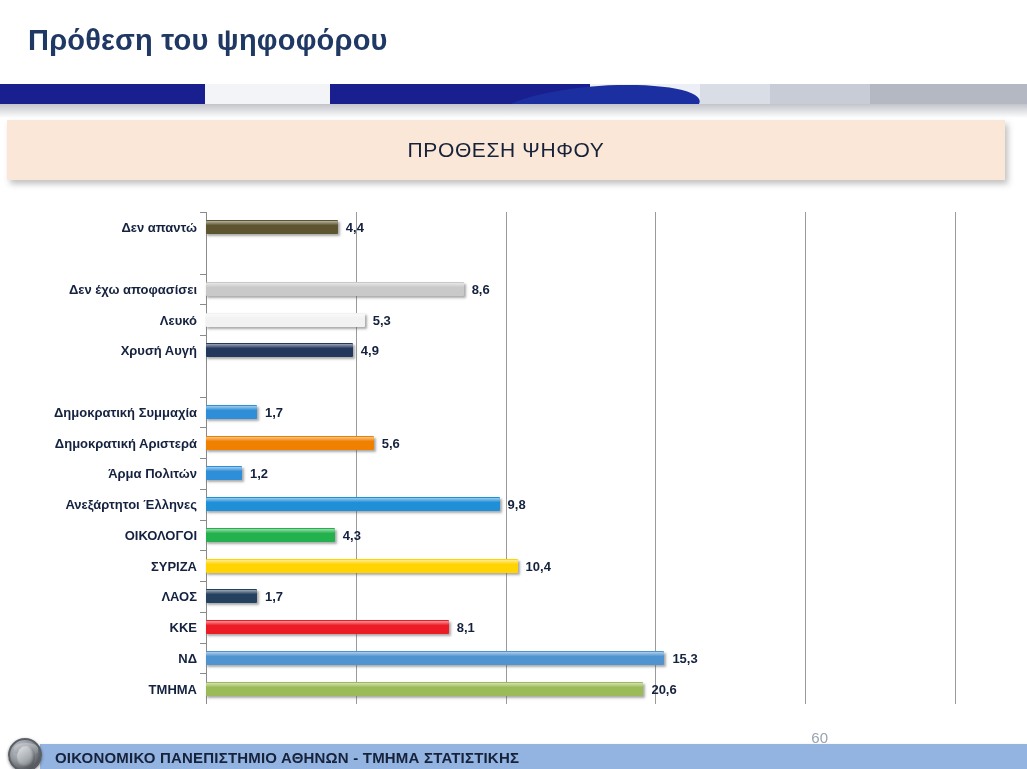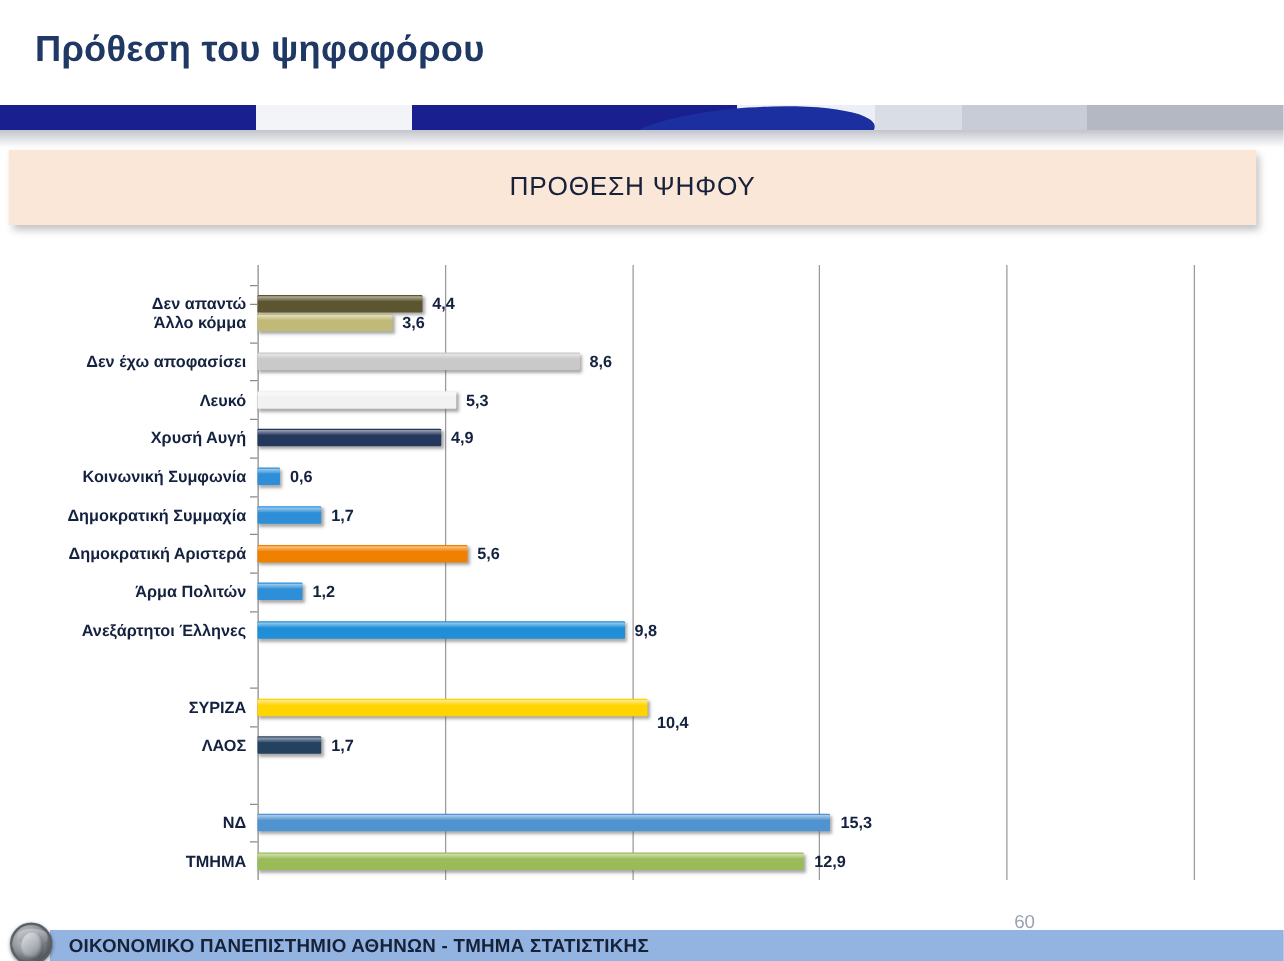"Δεν απαντώ" div.row { top: 16px -> 0px }
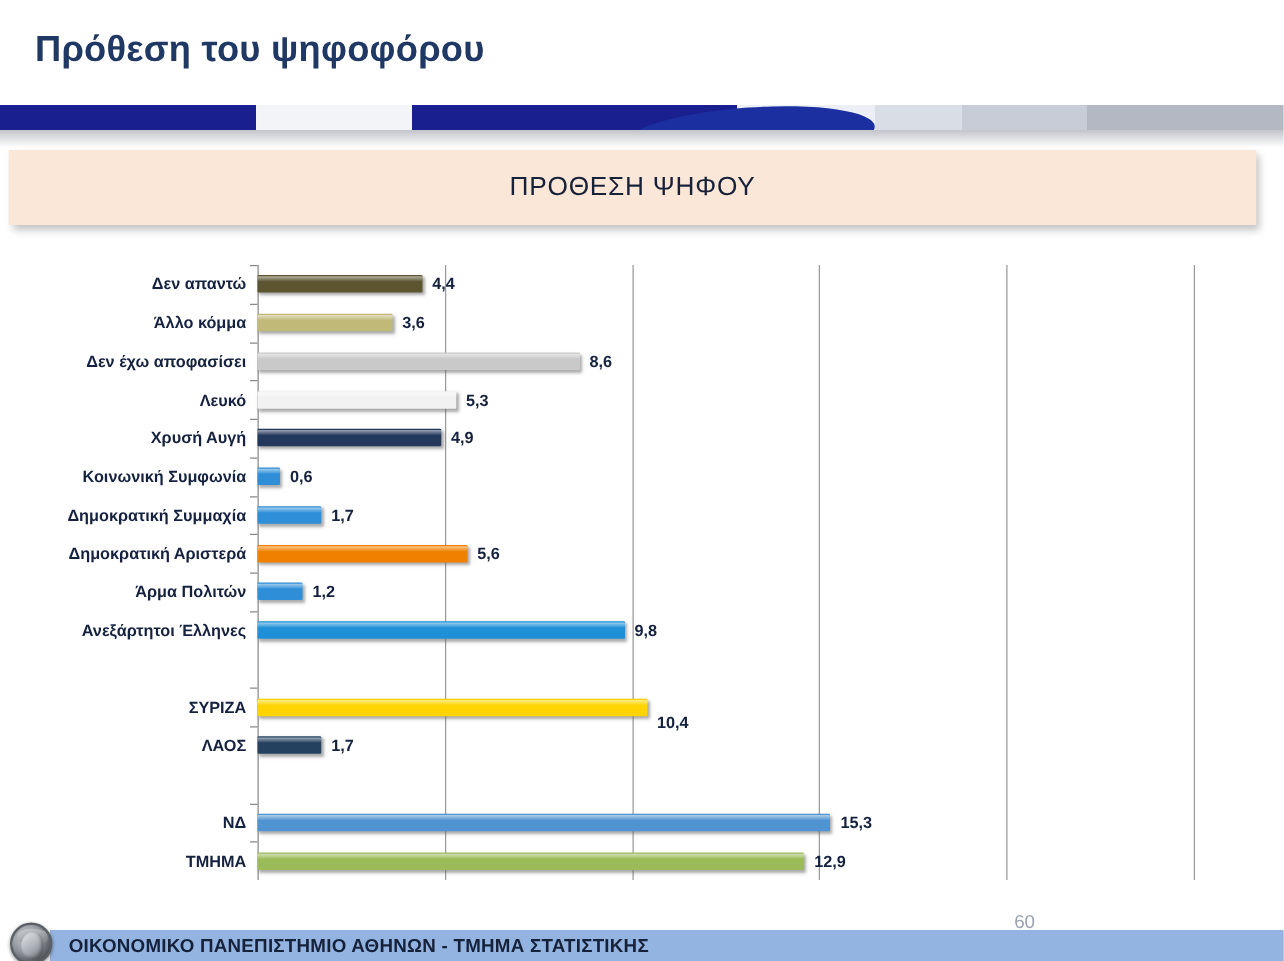"Άλλο κόμμα" div.row { html: <div> <div></div> <div>Άλλο κόμμα</div> <div></div> <div>3,6</div> </div> -> none }
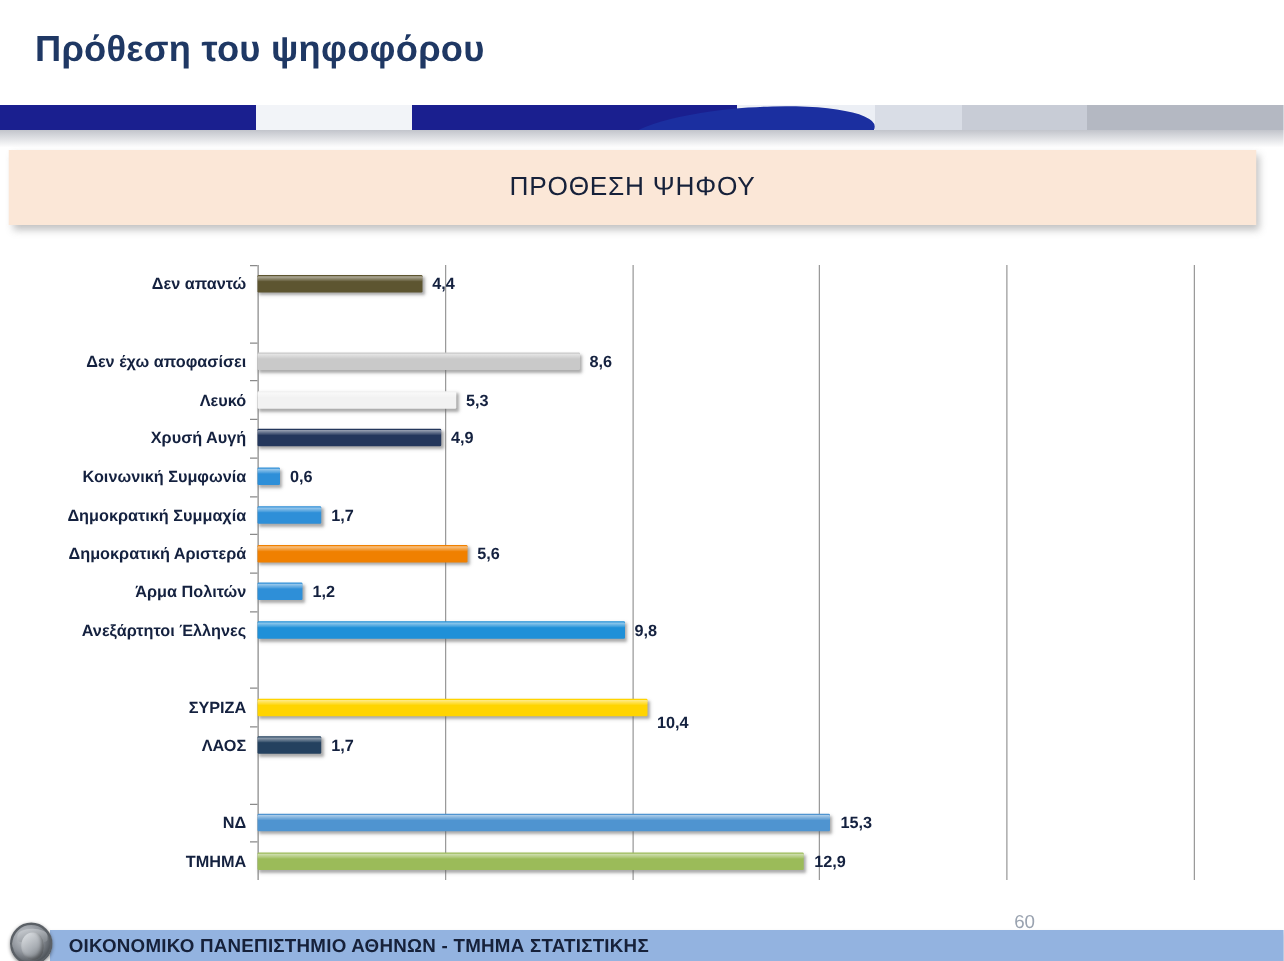"Κοινωνική Συμφωνία" div.row { html: <div> <div></div> <div>Κοινωνική Συμφωνία</div> <div></div> <div>0,6</div> </div> -> none }
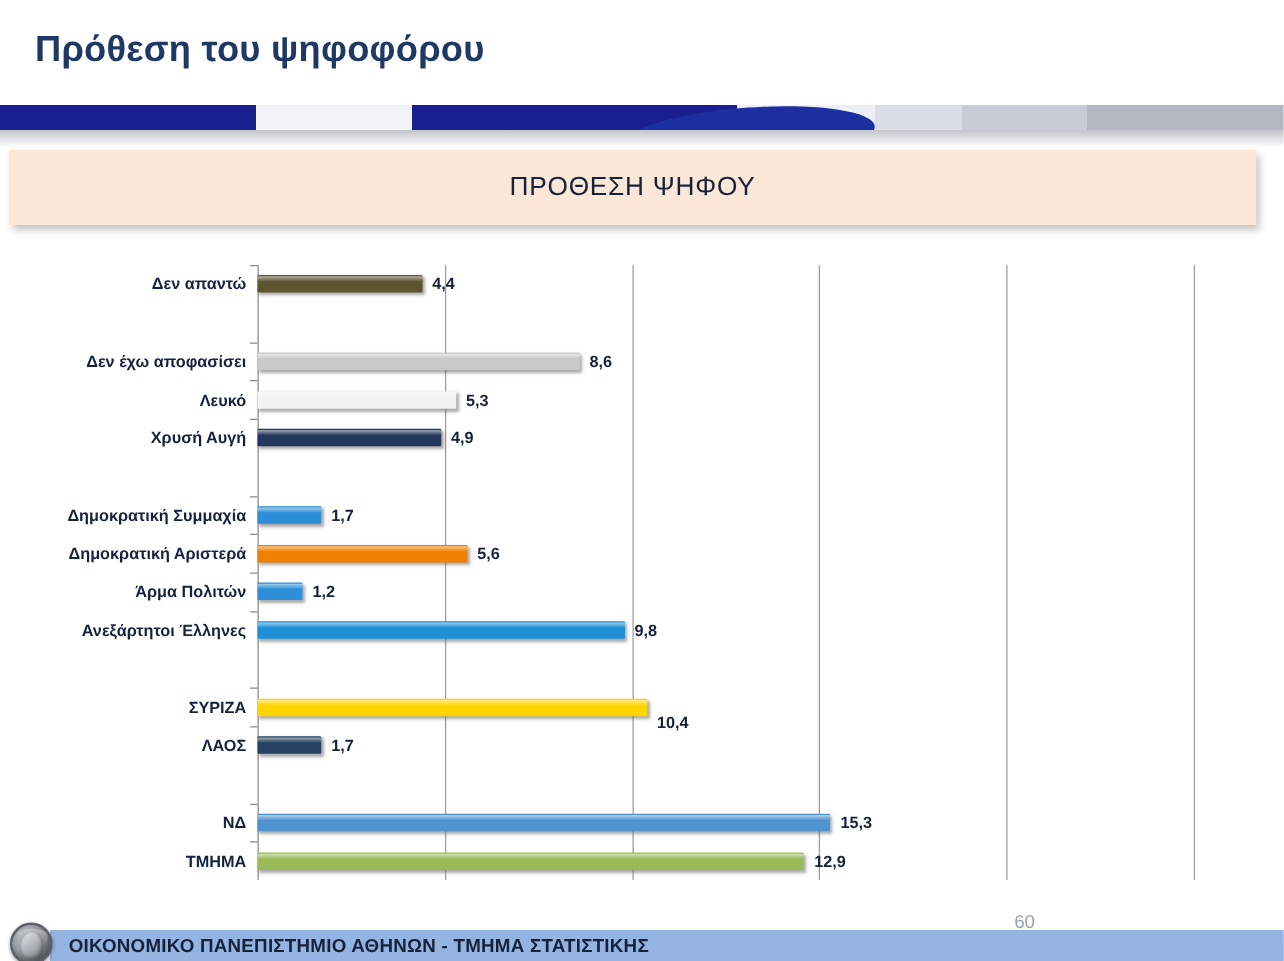"ΟΙΚΟΛΟΓΟΙ" div.row { html: none -> <div> <div></div> <div>ΟΙΚΟΛΟΓΟΙ</div> <div></div> <div>4,3</div> </div> }
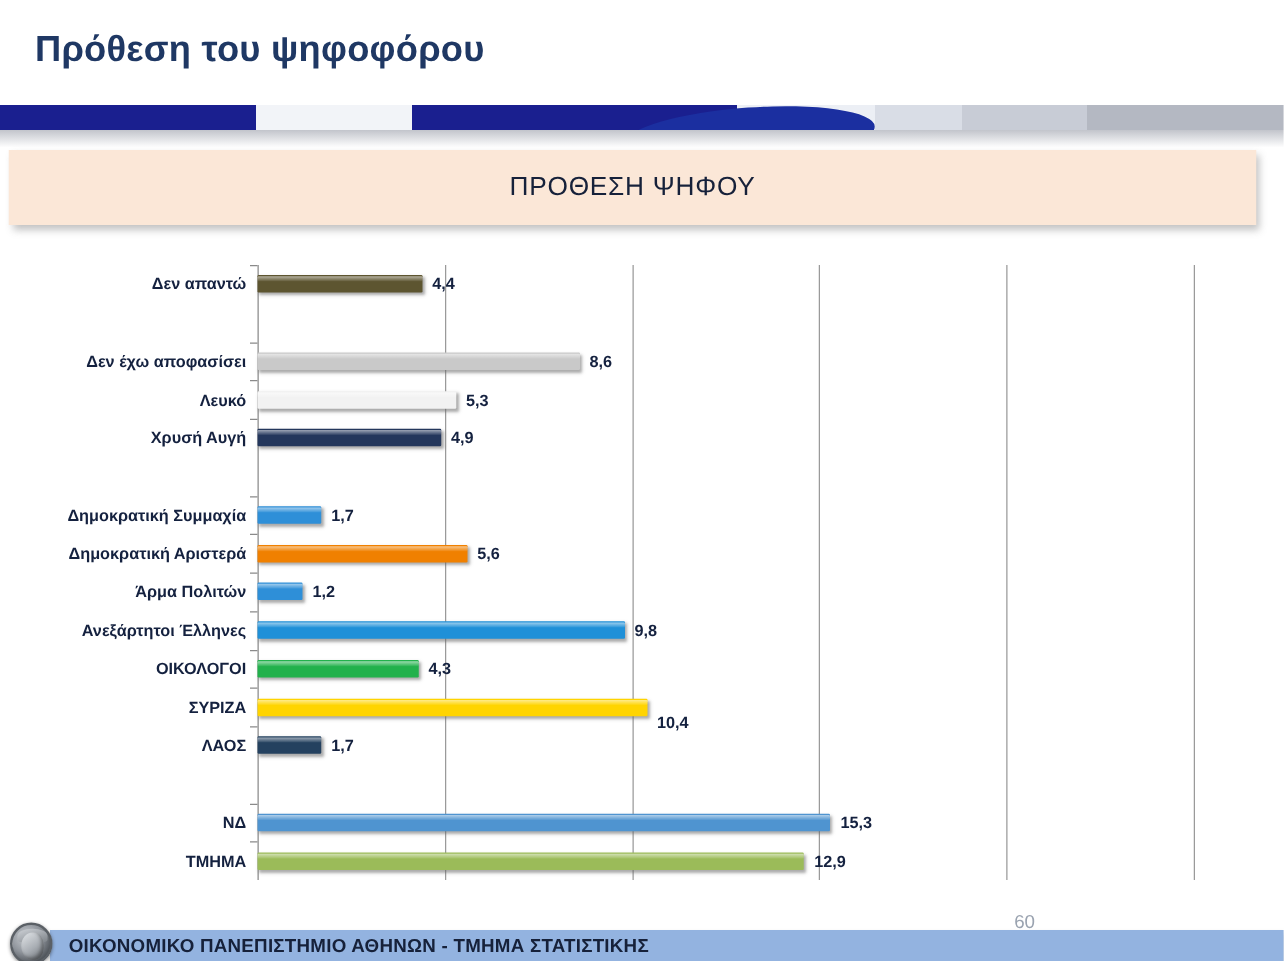"10,4" div.val { margin-top: 12px -> none }
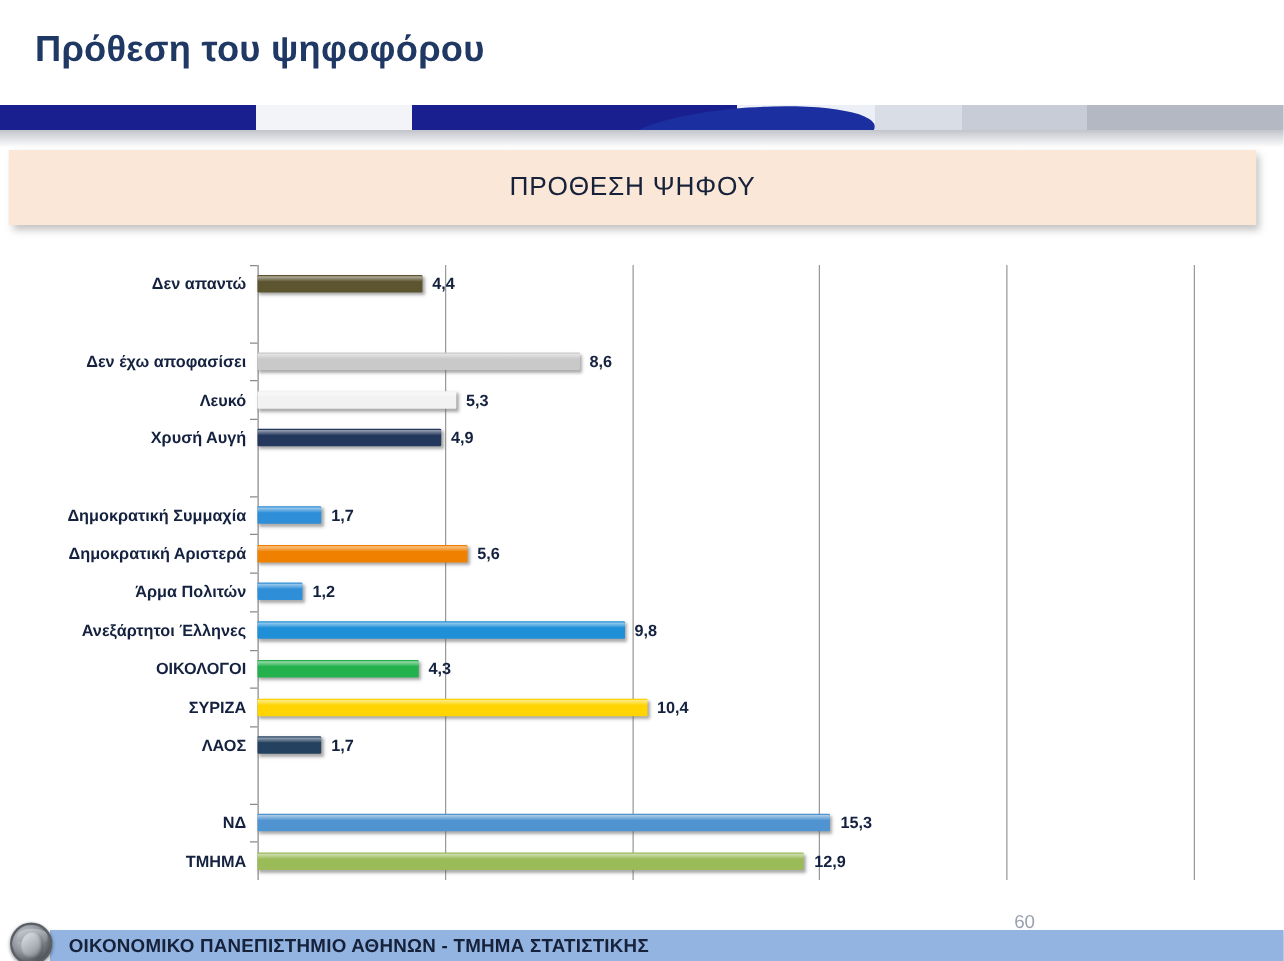"ΚΚΕ" div.row { html: none -> <div> <div></div> <div>ΚΚΕ</div> <div></div> <div>8,1</div> </div> }
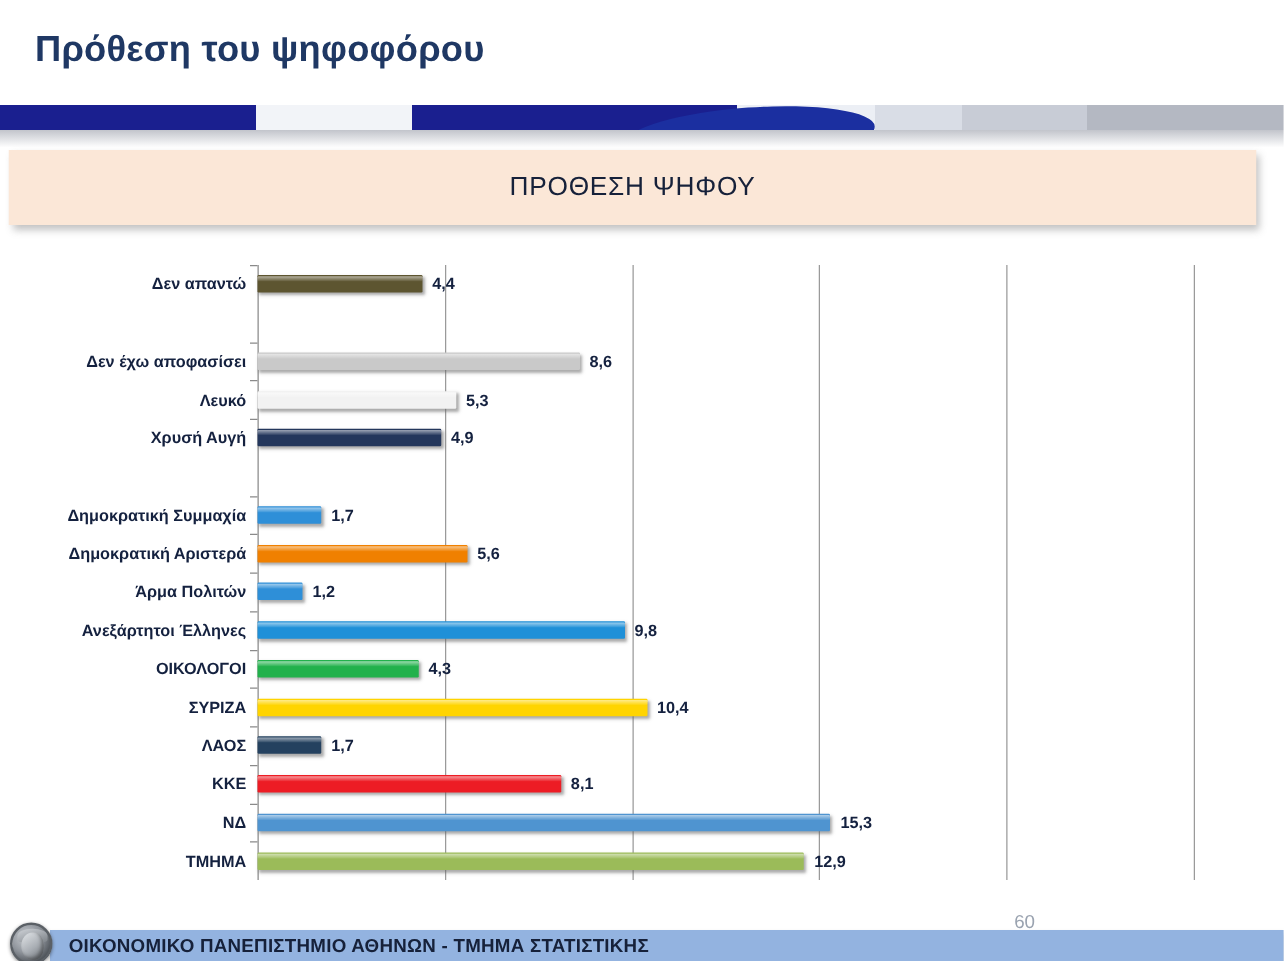"12,9" div.val { text: 12,9 -> 20,6 }
